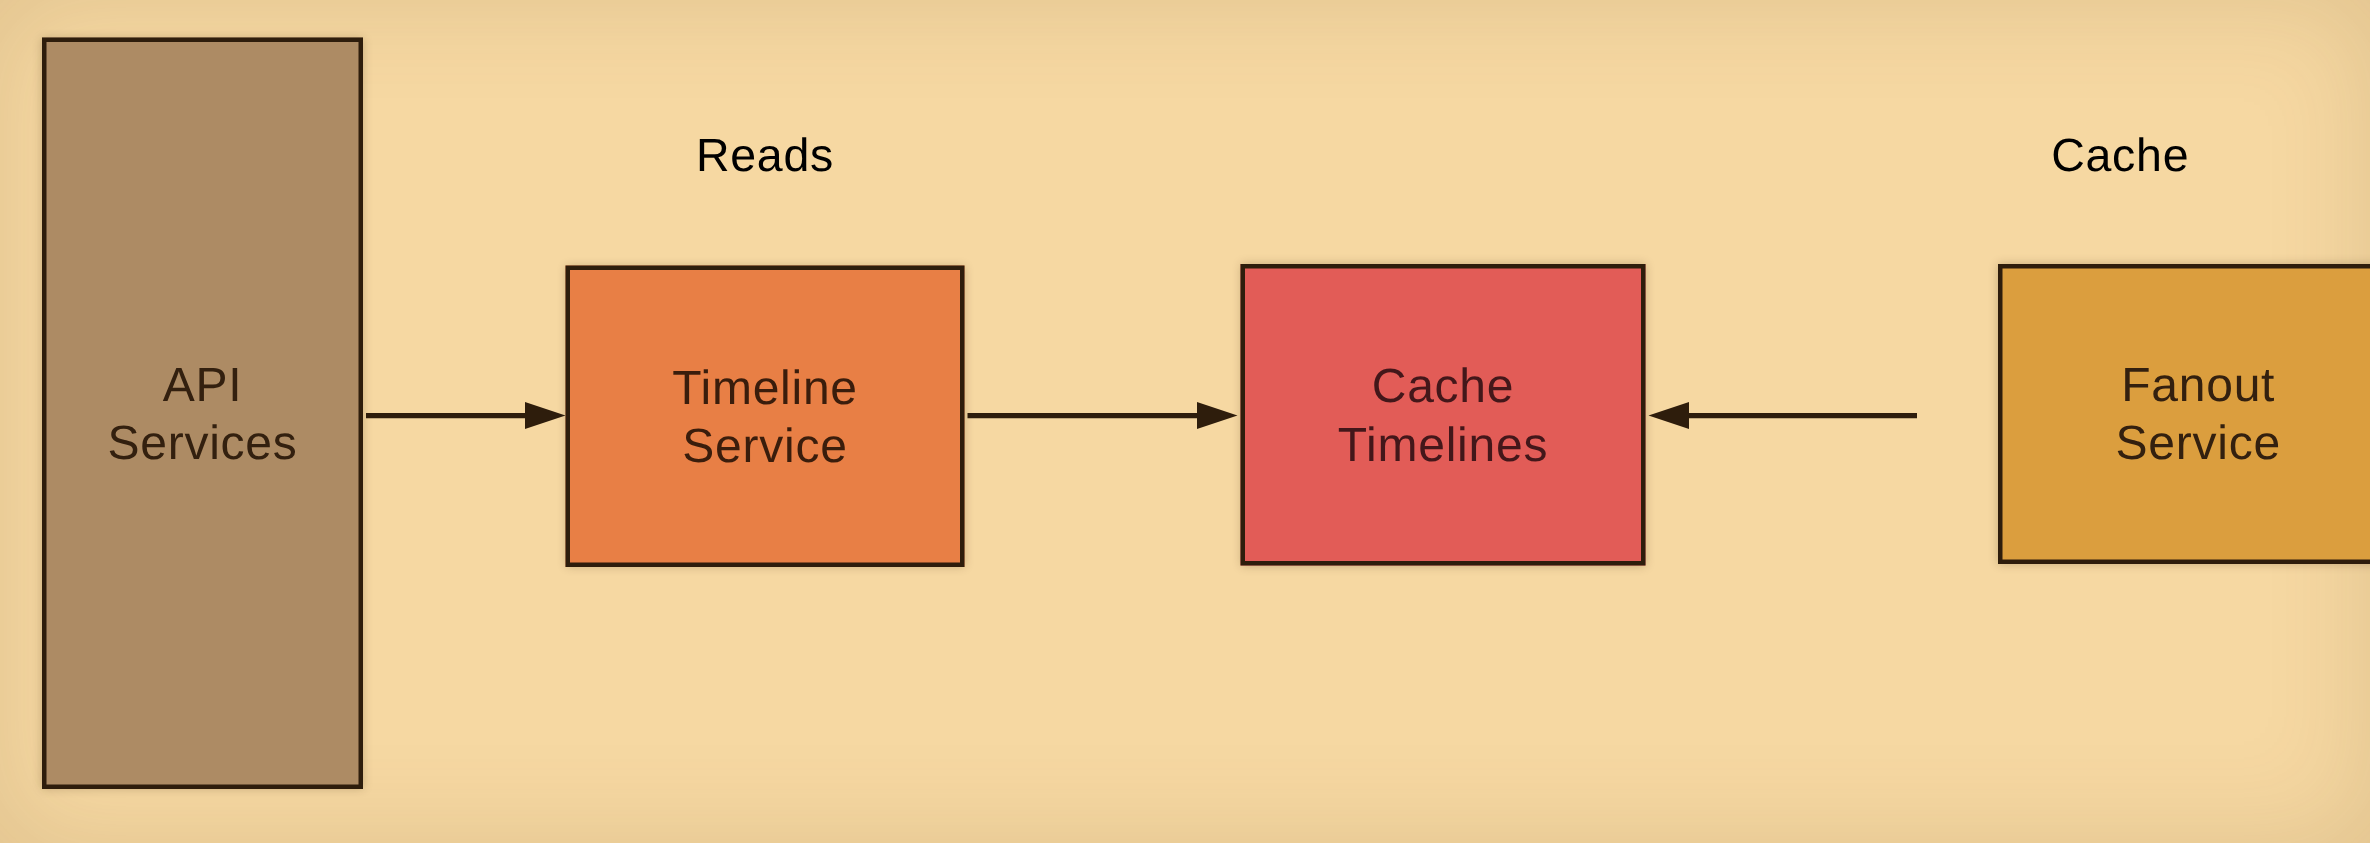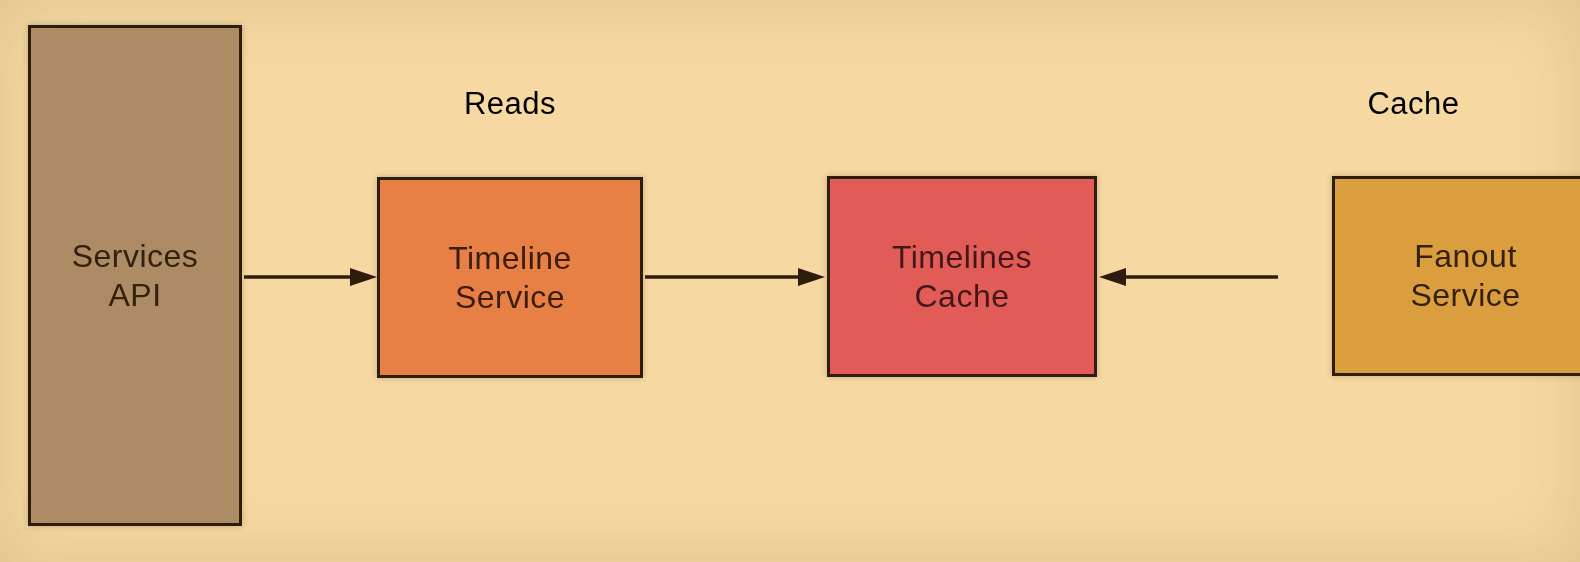"Services" span { order: before "API" -> after "API" }
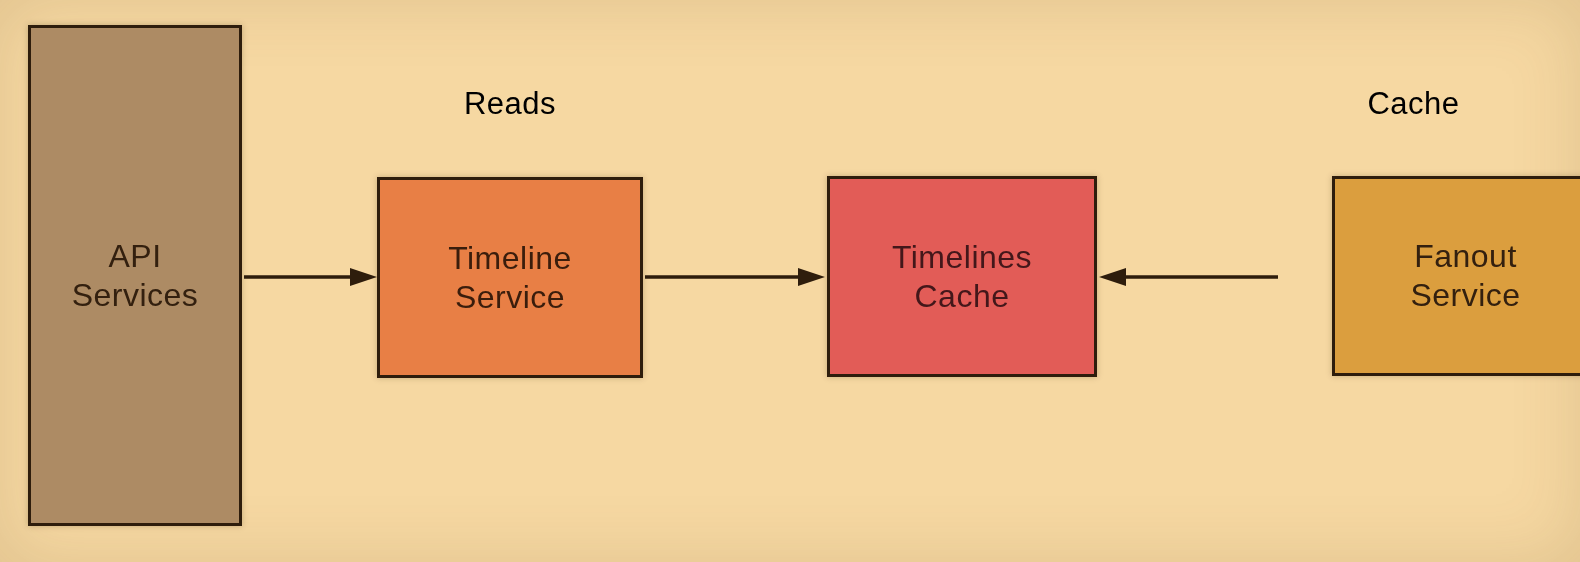"Timelines" span { order: before "Cache" -> after "Cache" }
